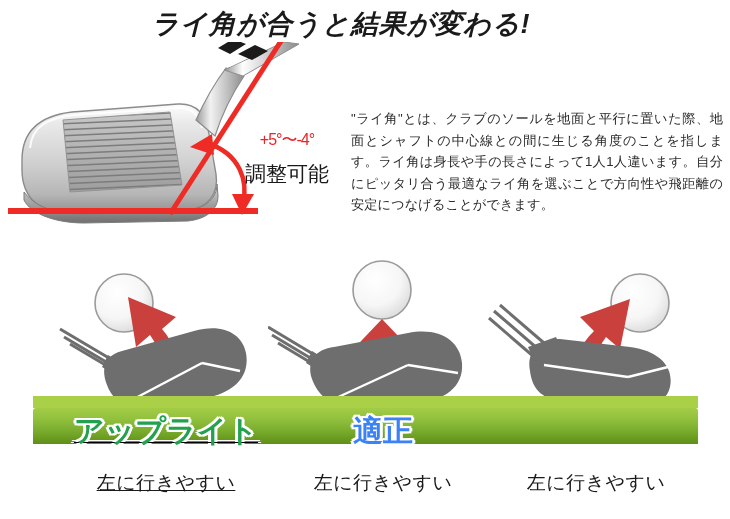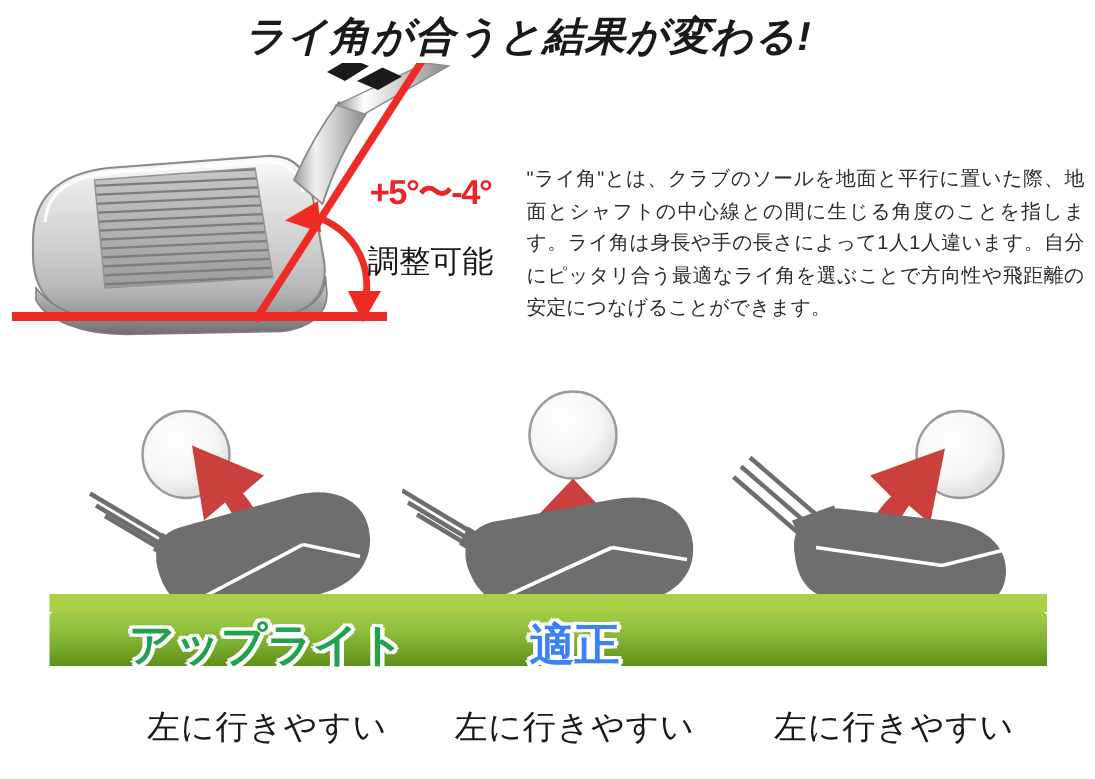"ライ角が合うと結果が変わる!" .title { left: 16px -> 5px }
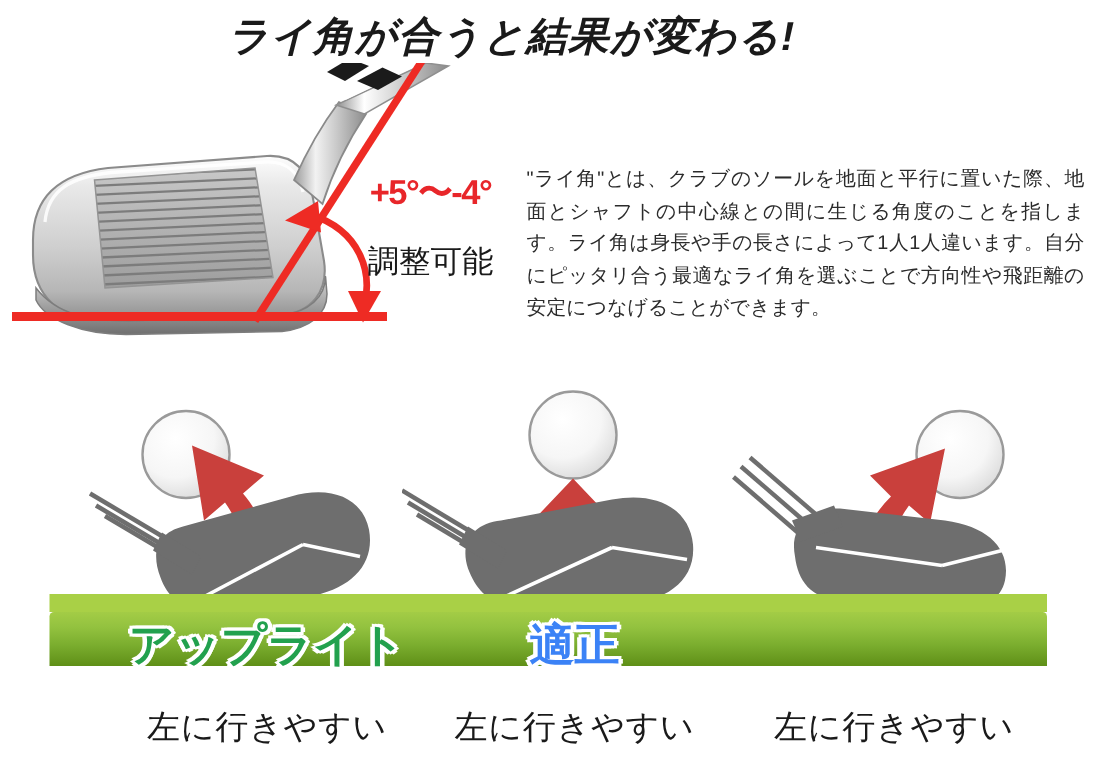"+5°〜-4°" .angle-text { font-size: 23px -> 16px; font-weight: bold -> normal; top: 113px -> 130px }
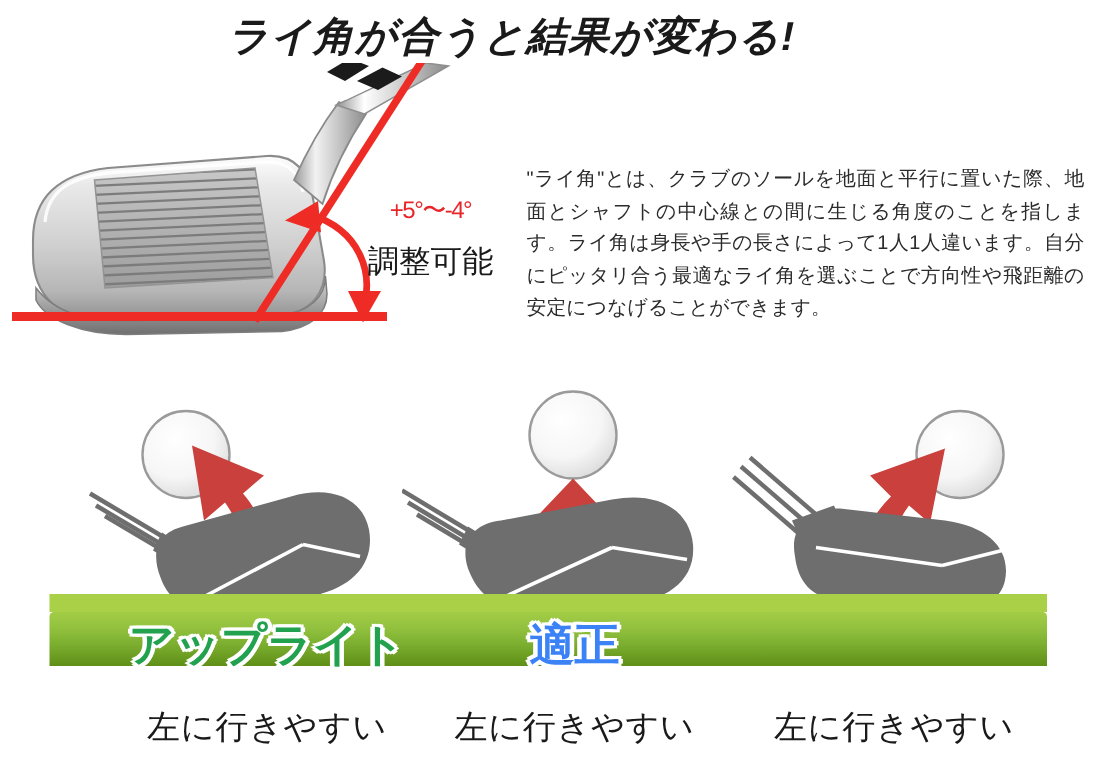"アップライト" .col-1 { left: 58px -> 46px; text-decoration: none -> underline }
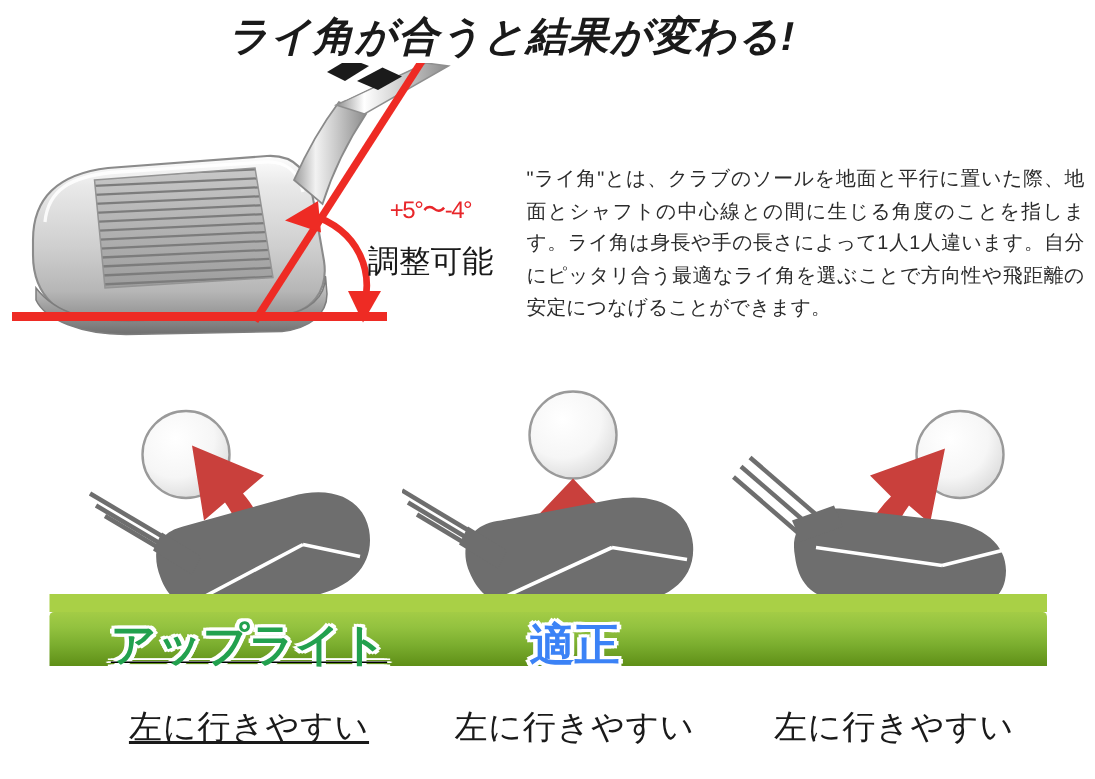"左に行きやすい" .label-sub { font-size: 22px -> 19px }
